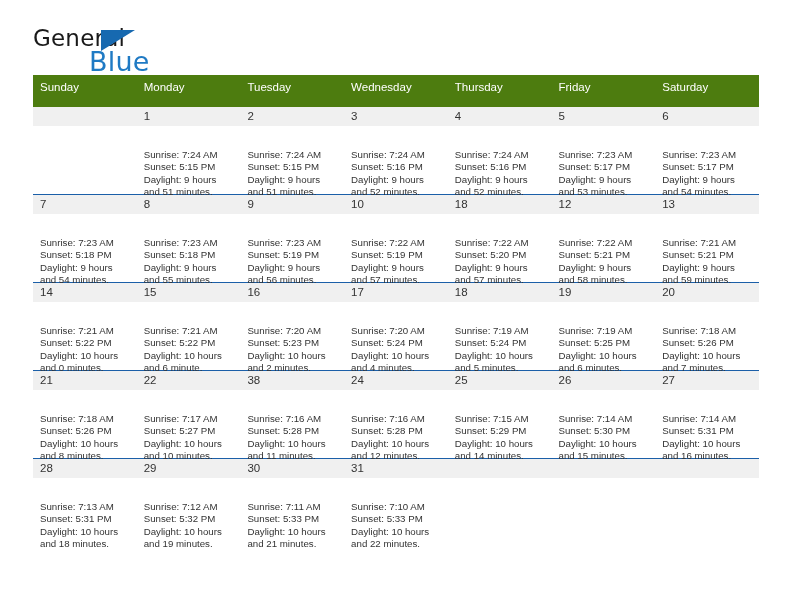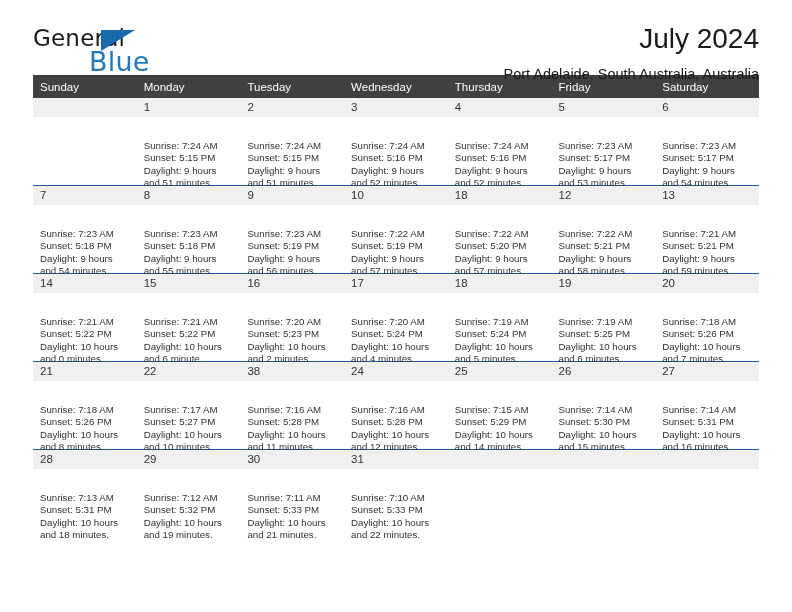"July 2024" div.title-block { html: <div> <div>July 2024</div> <div>Port Adelaide, South Australia, Australia</div> </div> -> none }
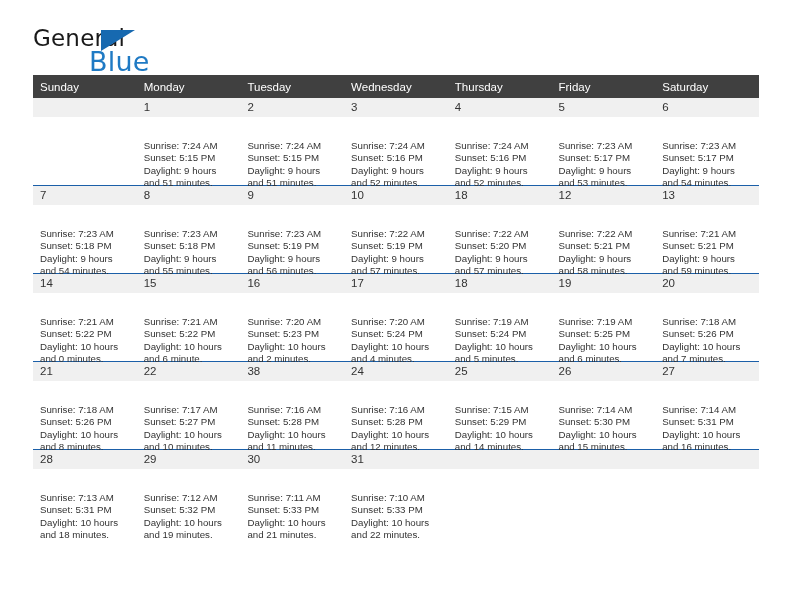"Sunday" .calendar th { background: #404040 -> #4d7c0f; padding: 5px 0 5px 7px -> 5px 0 14px 7px }
